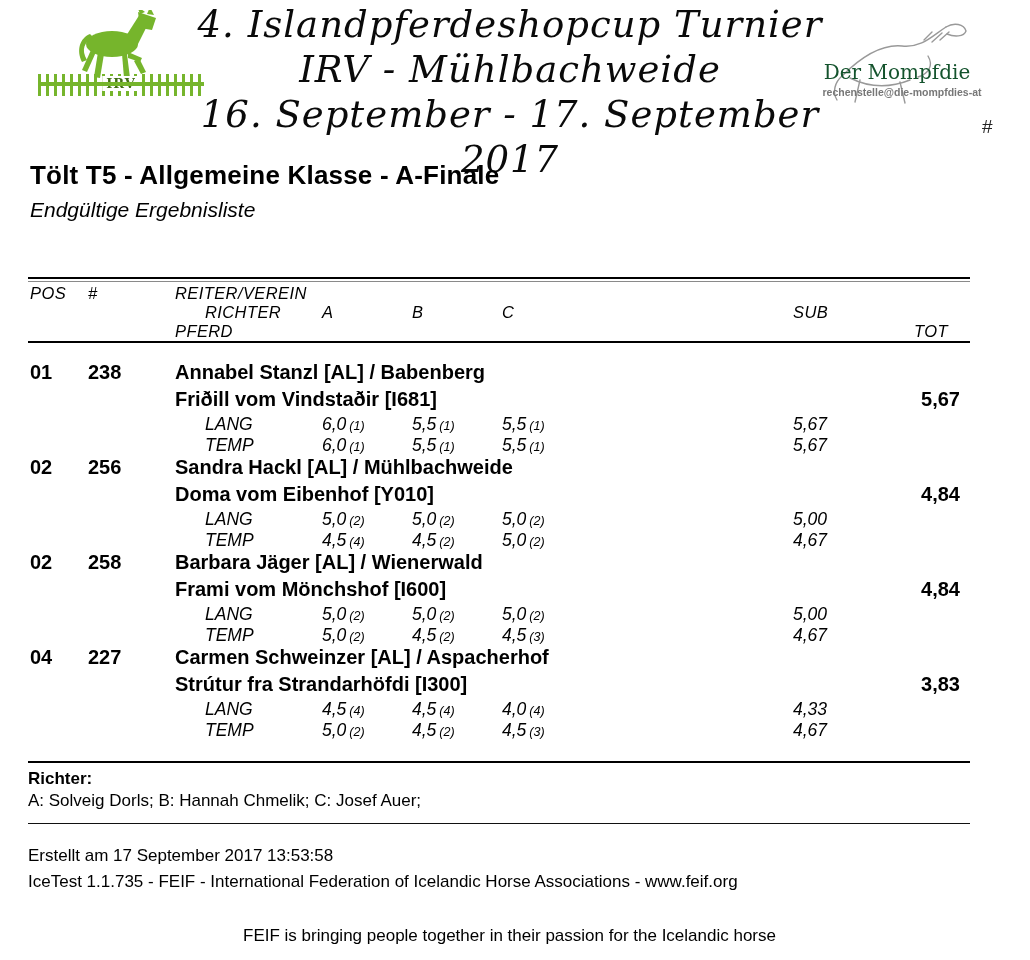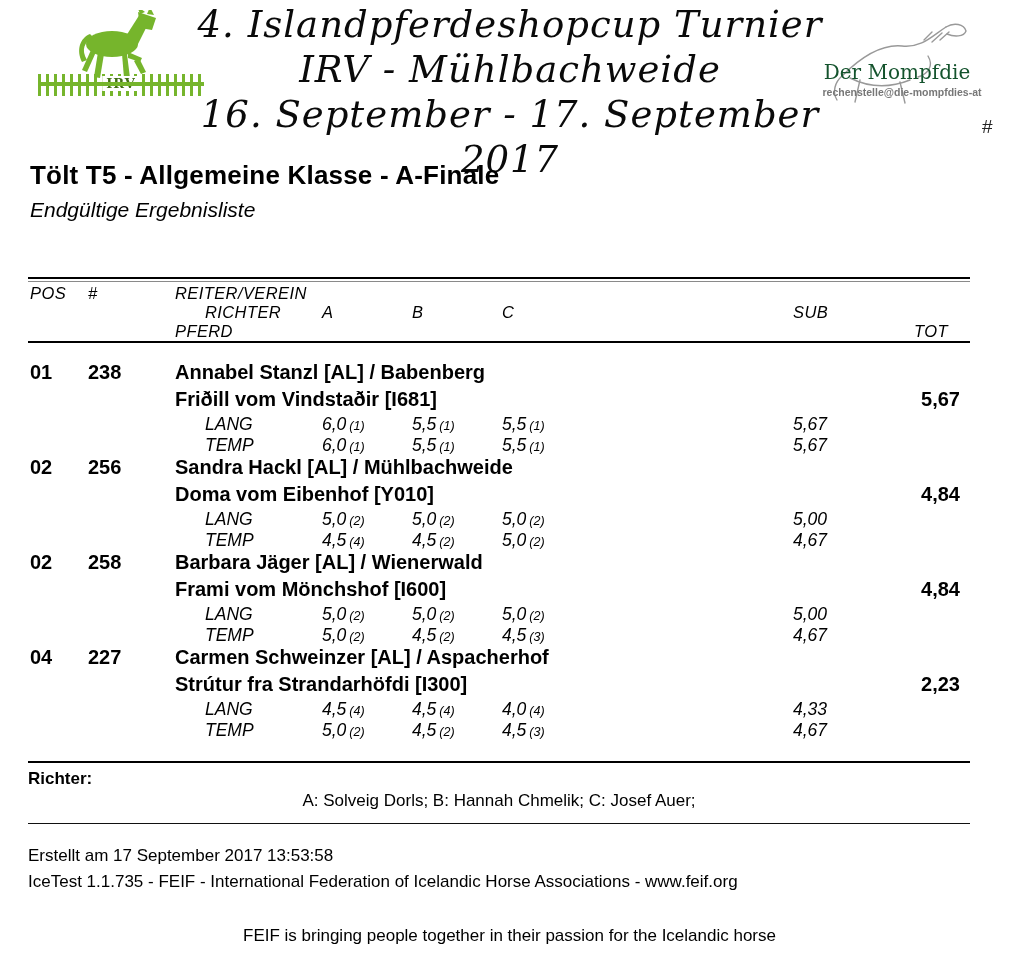"2,23" span.tot-val { text: 2,23 -> 3,83 }
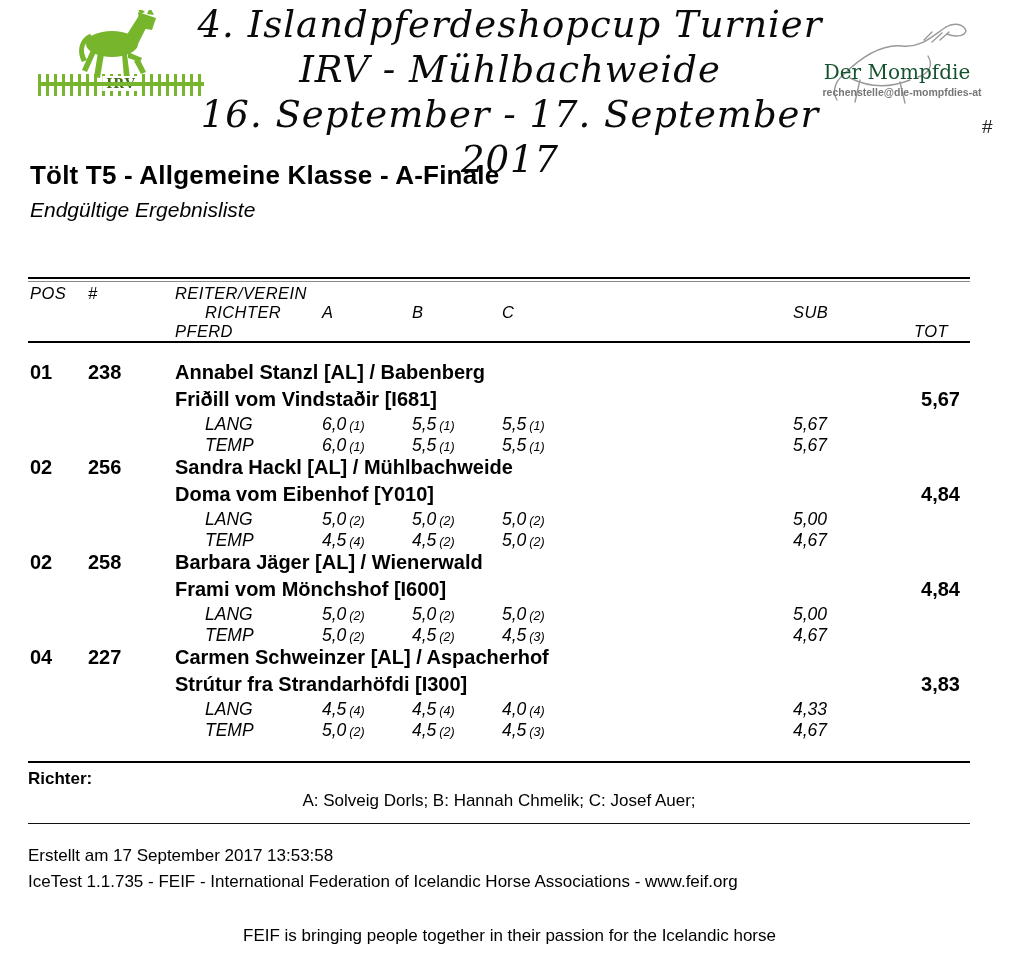"A: Solveig Dorls; B: Hannah" .judges-line { text-align: center -> none }
